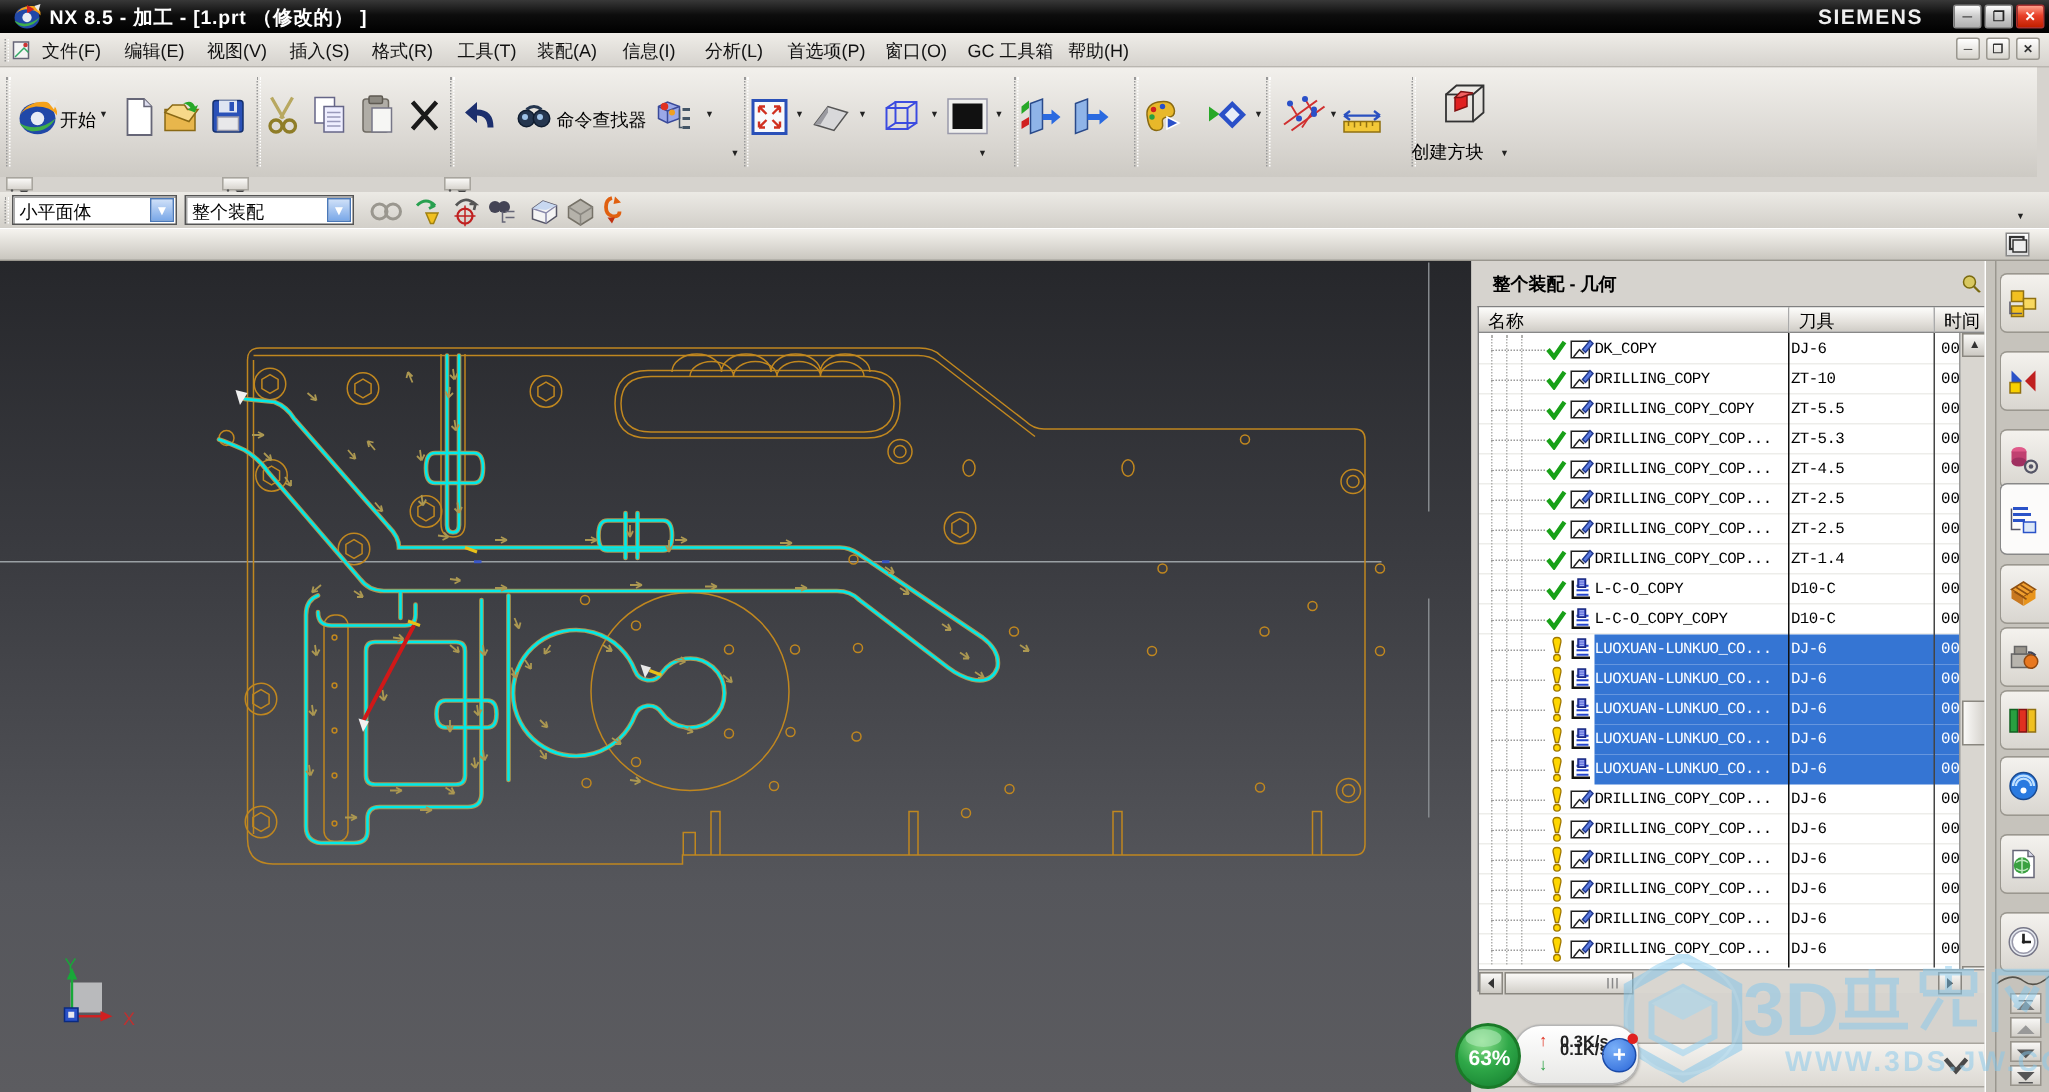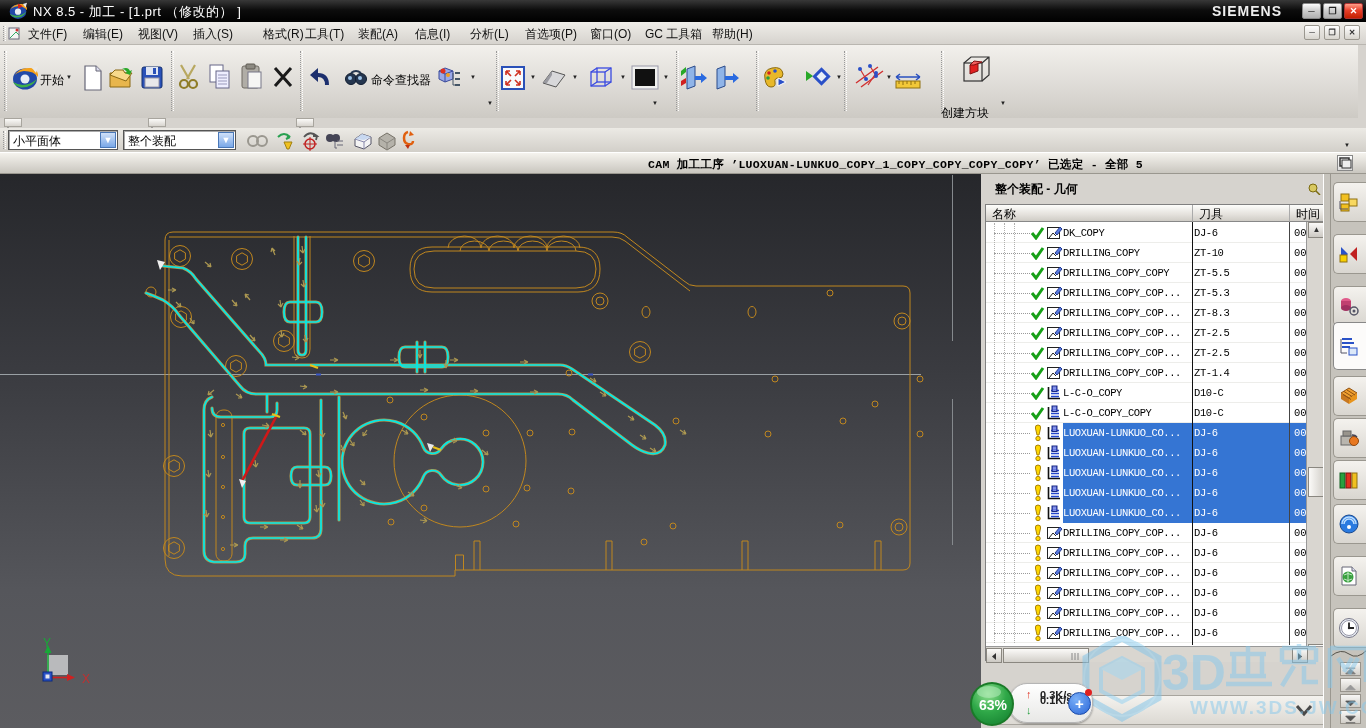"NX 8.5 - 加工 -" #titlebar .tt { font-weight: normal -> bold }
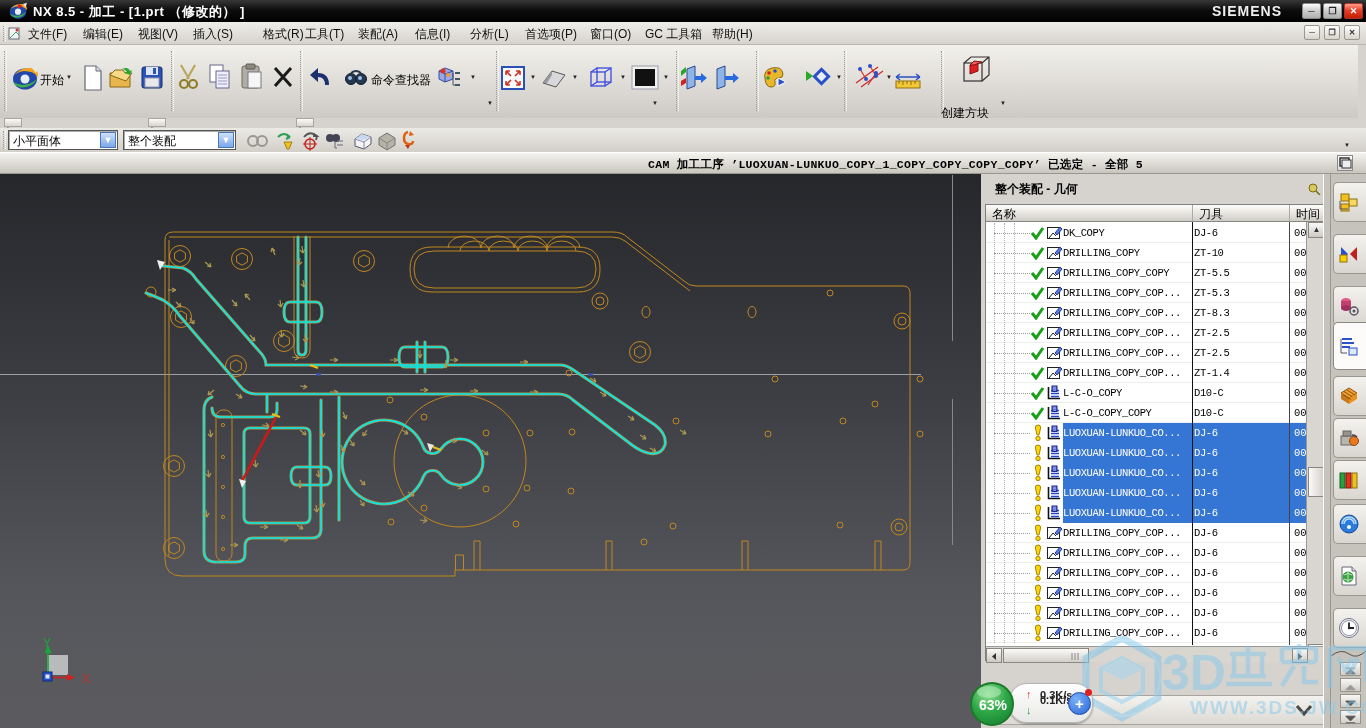"格式(R)" span.mi { left: 263px -> 248px }
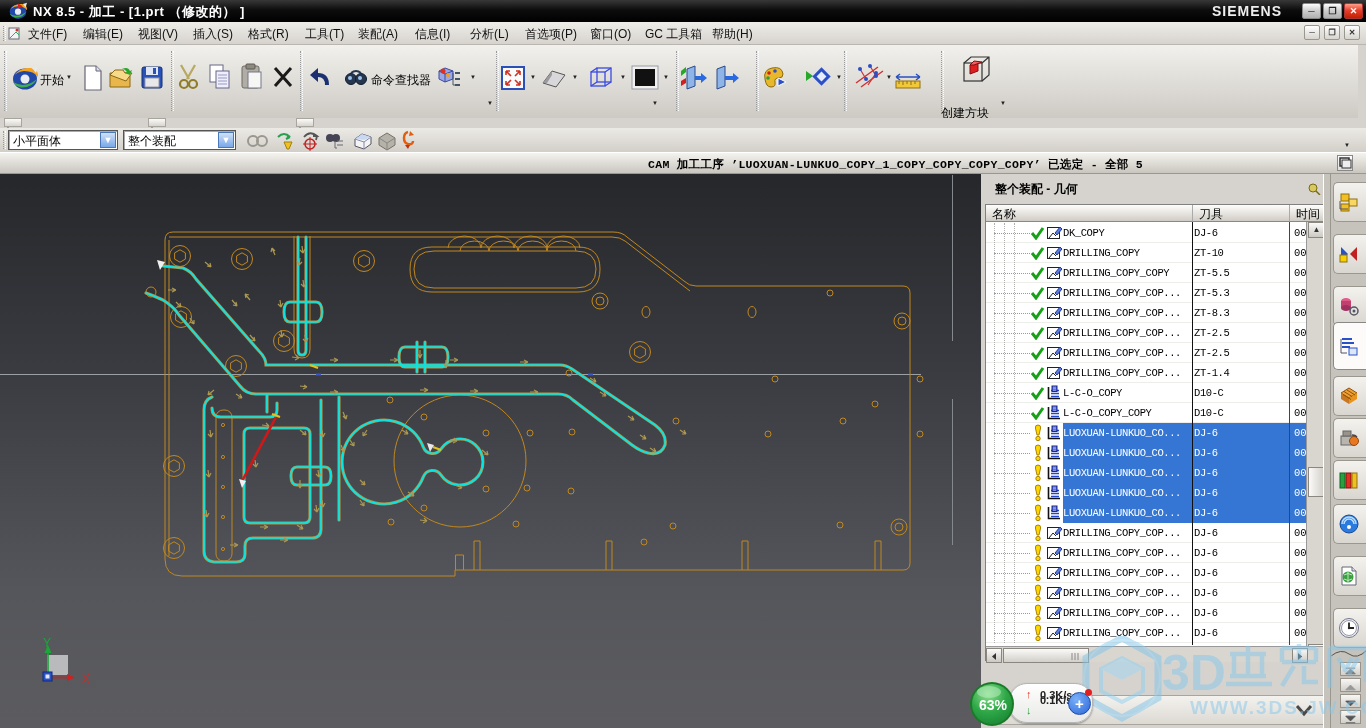"创建方块" span.abs { top: 60px -> 48px }
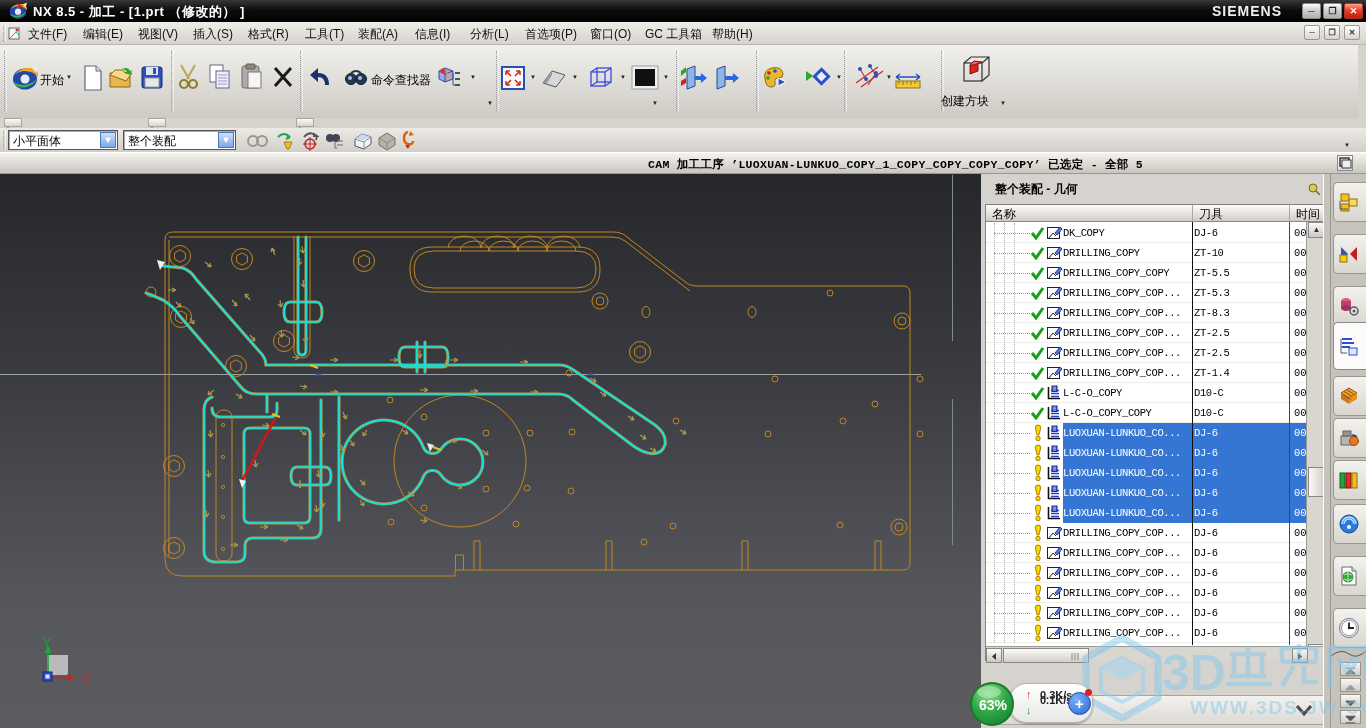"CAM 加工工序" div.st { html: <div>CAM 加工工序 ’LUOXUAN-LUNKUO_COPY_1_COPY_COPY_COPY_COPY’ 已选定 - 全部 5</div> -> none }
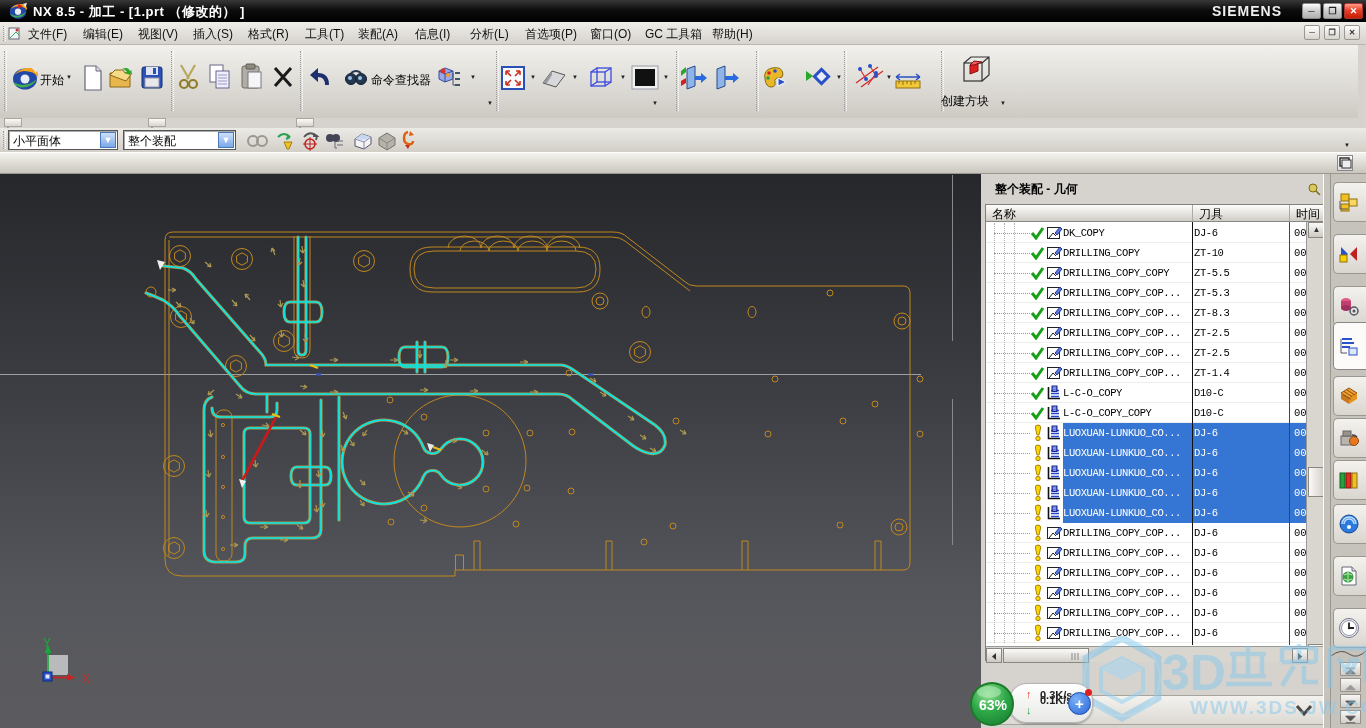"ZT-8.3" span.tl { text: ZT-8.3 -> ZT-4.5 }
